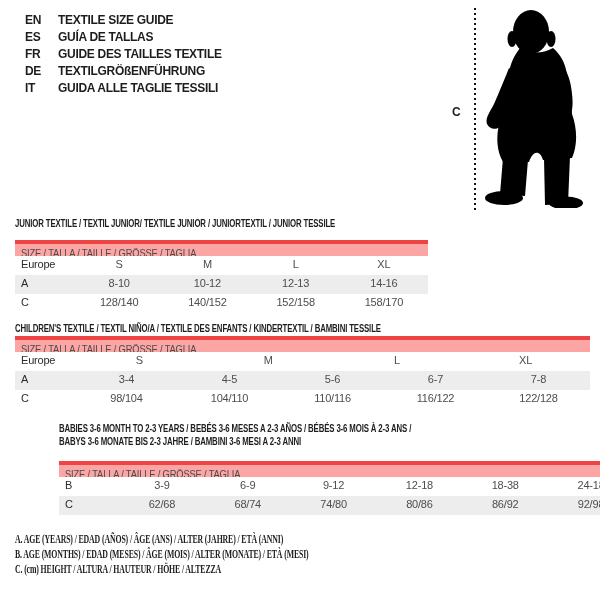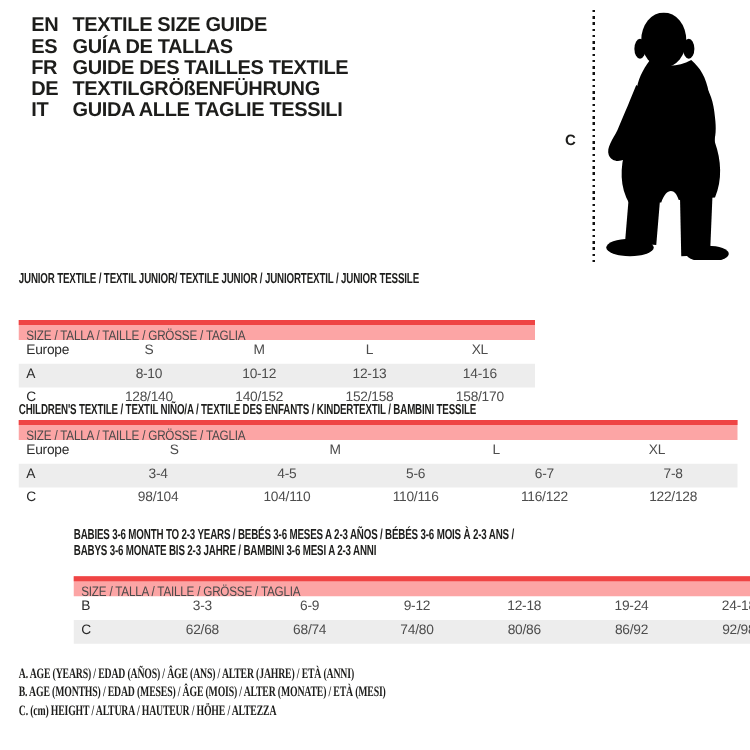"EN" .lang-list { font-size: 16px -> 12px }
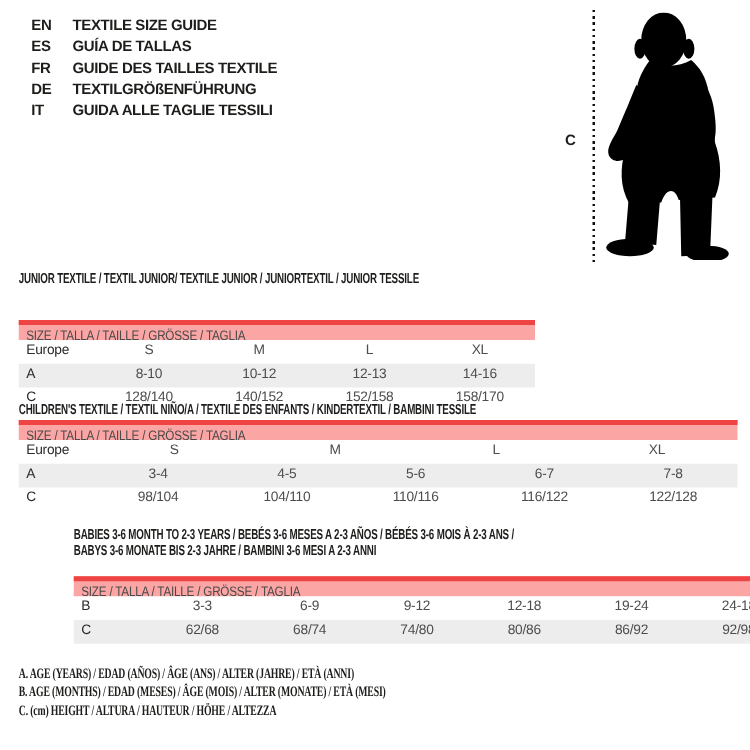"JUNIOR TEXTILE / TEXTIL JUNIOR/" .t1 .title-wrap { margin-bottom: 26px -> 10px }
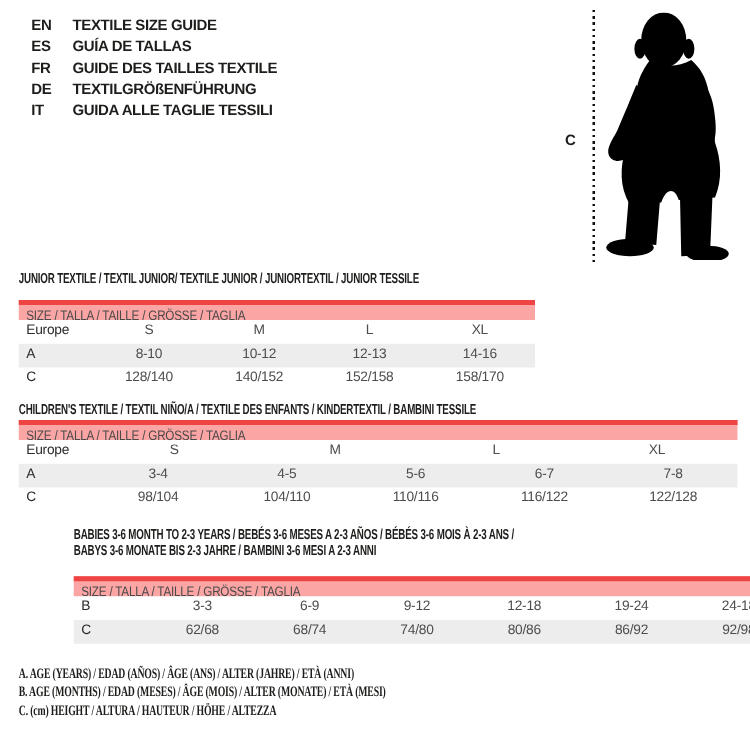"3-3" span.tcell { text: 3-3 -> 3-9 }
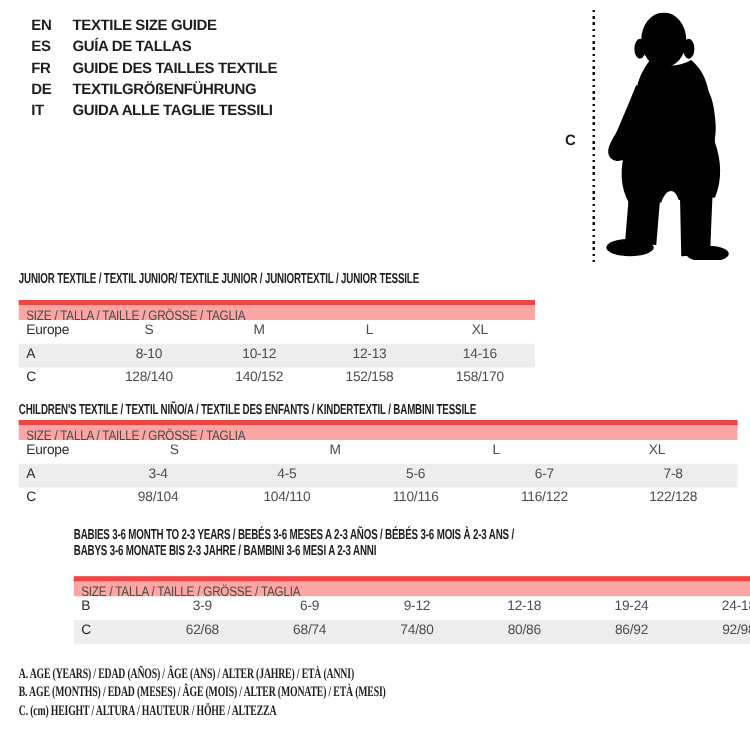"19-24" span.tcell { text: 19-24 -> 18-38 }
